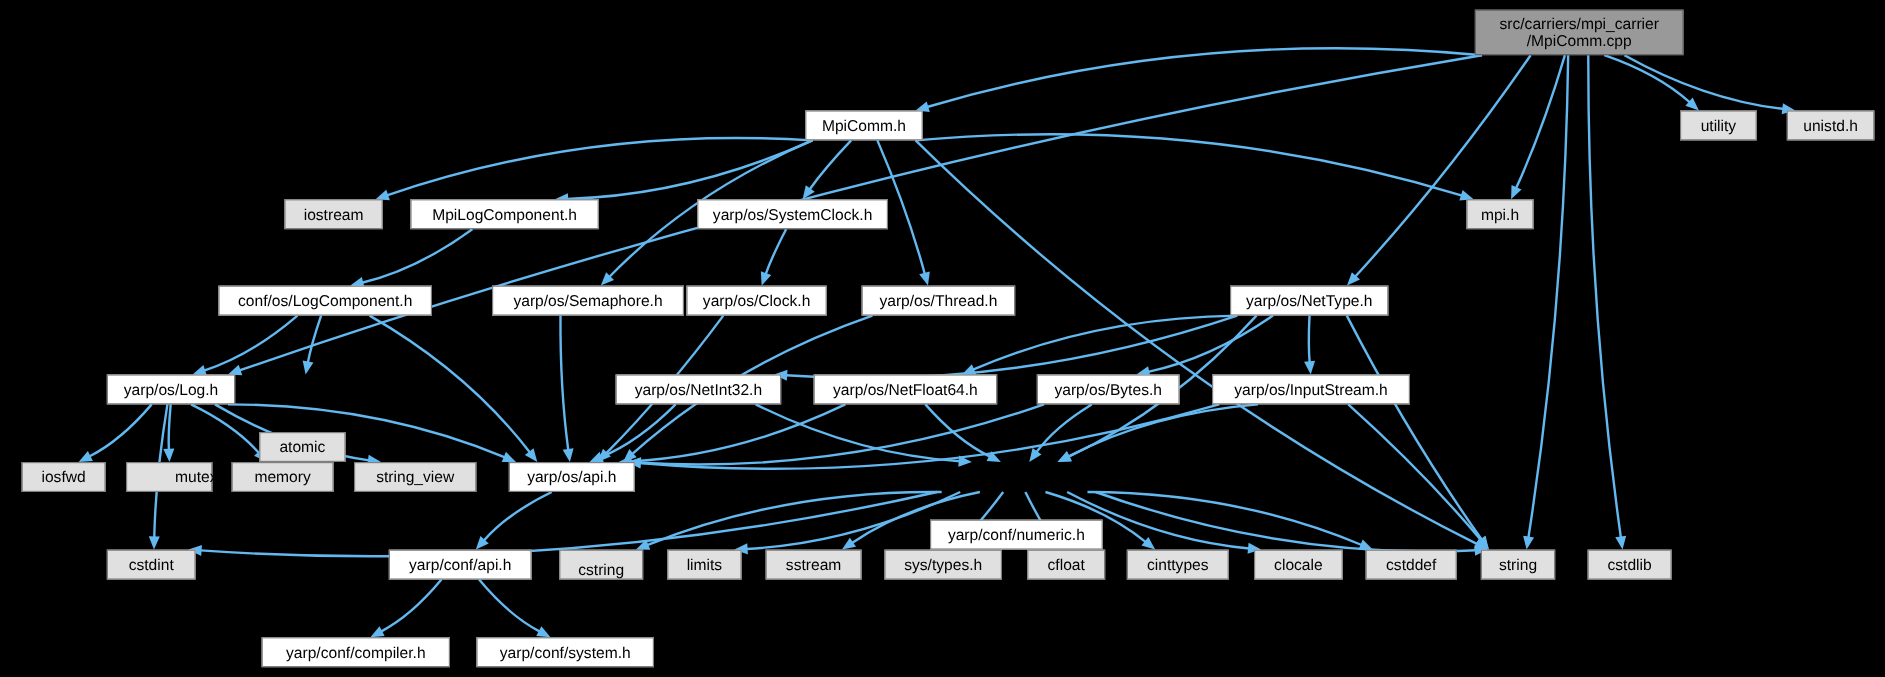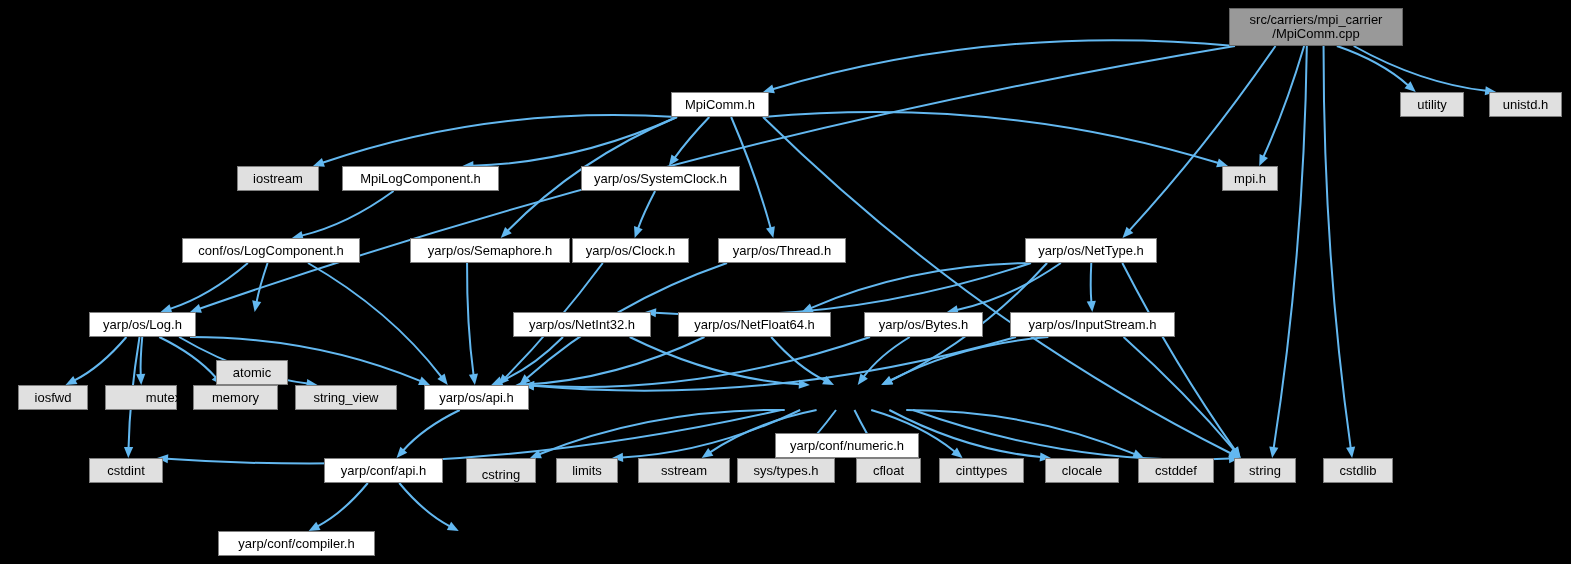"sstream" div.node { width: 92px -> 80px }
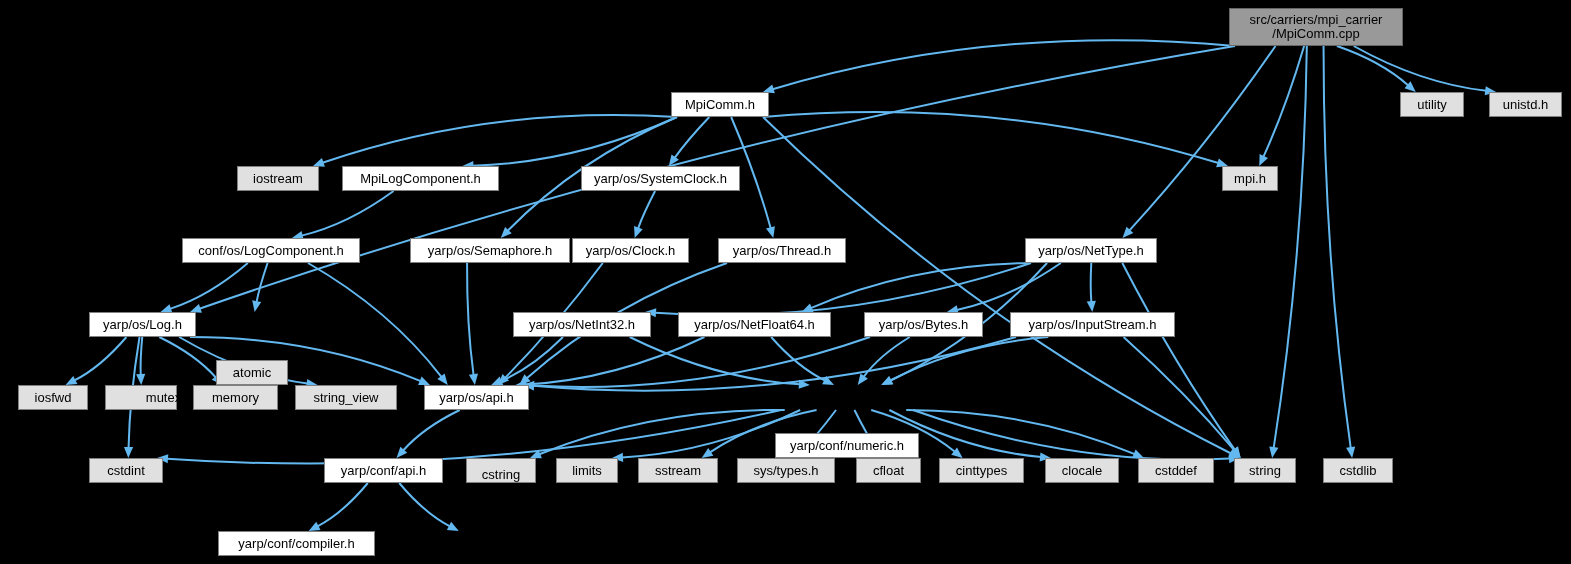"yarp/conf/system.h" div.node { html: none -> <div><span>yarp/conf/system.h</span></div> }
